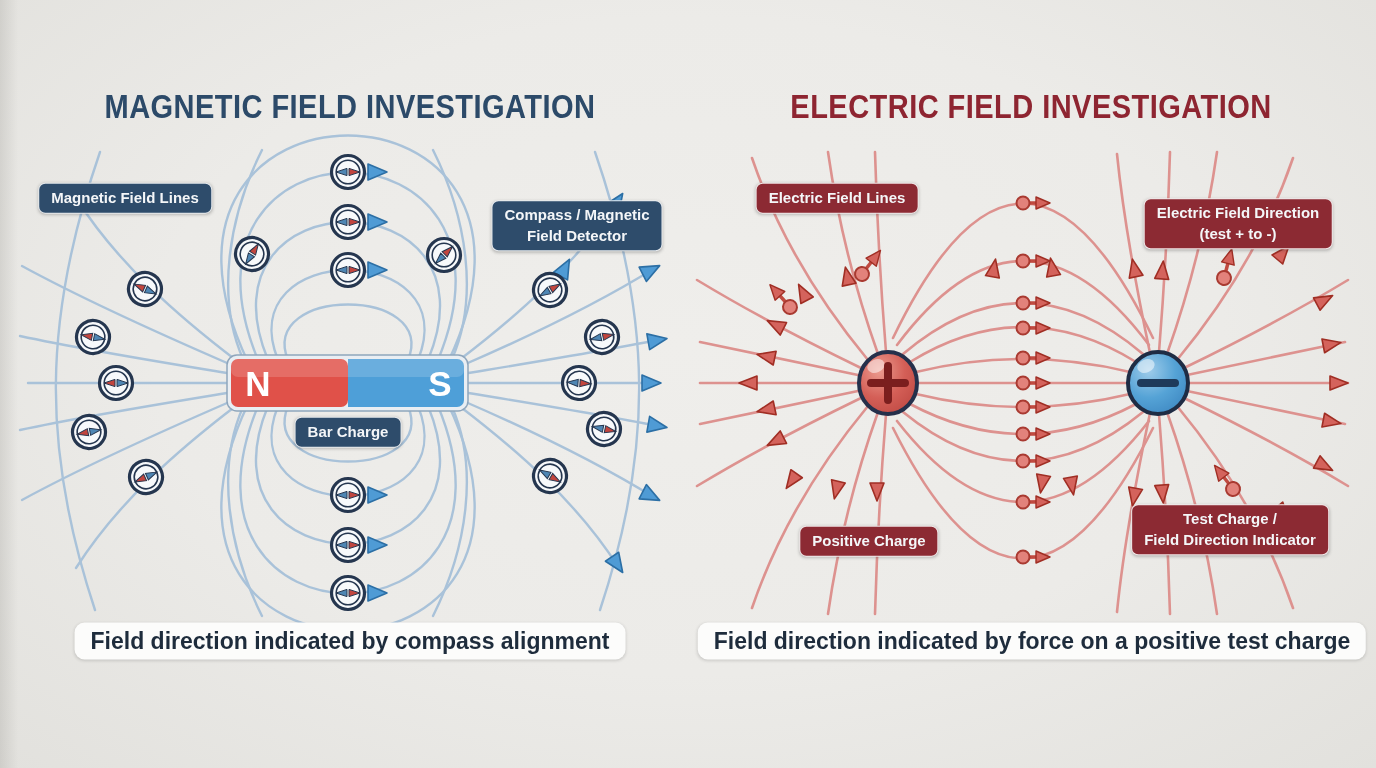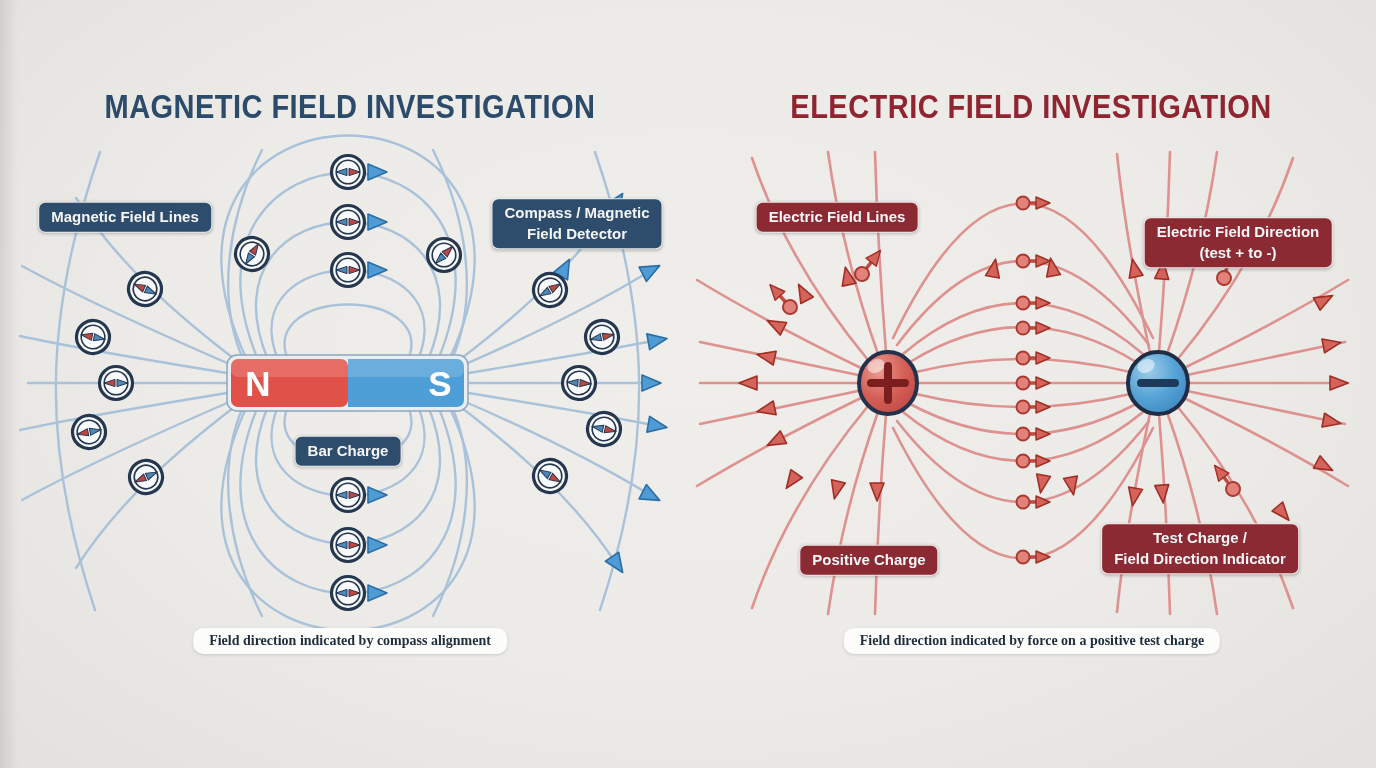"Magnetic Field Lines" .tag { margin-top: 19px -> none }
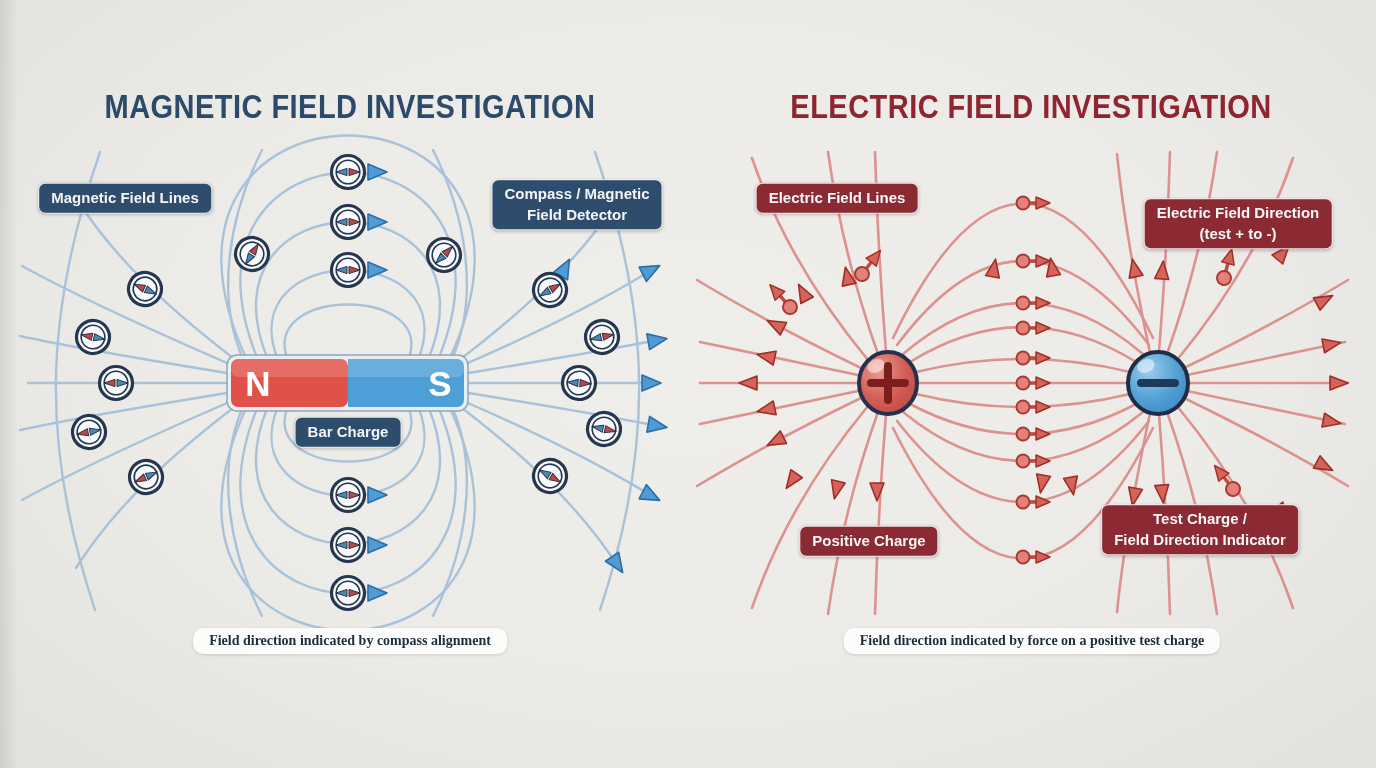"Compass / Magnetic" div.tag { top: 205px -> 226px }
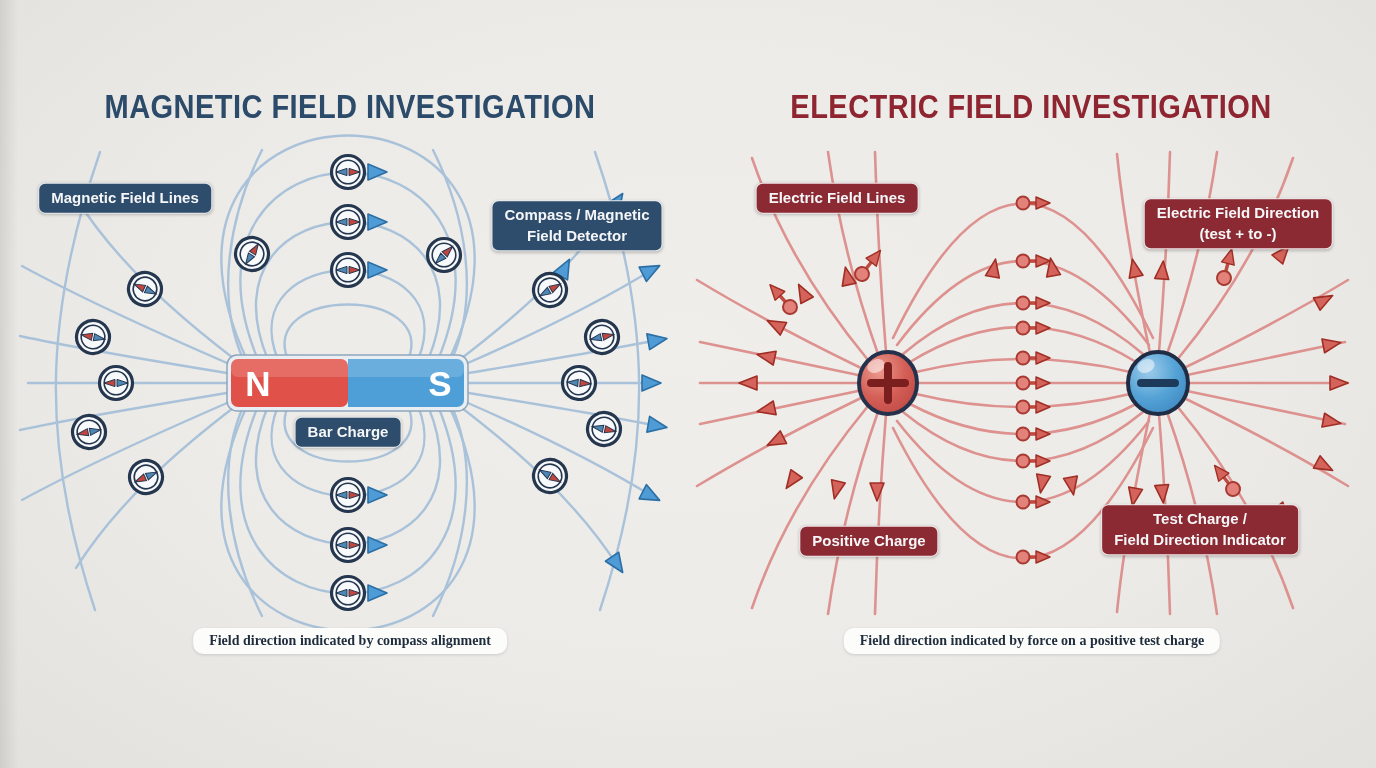"Test Charge /" div.tag { left: 1200px -> 1230px }
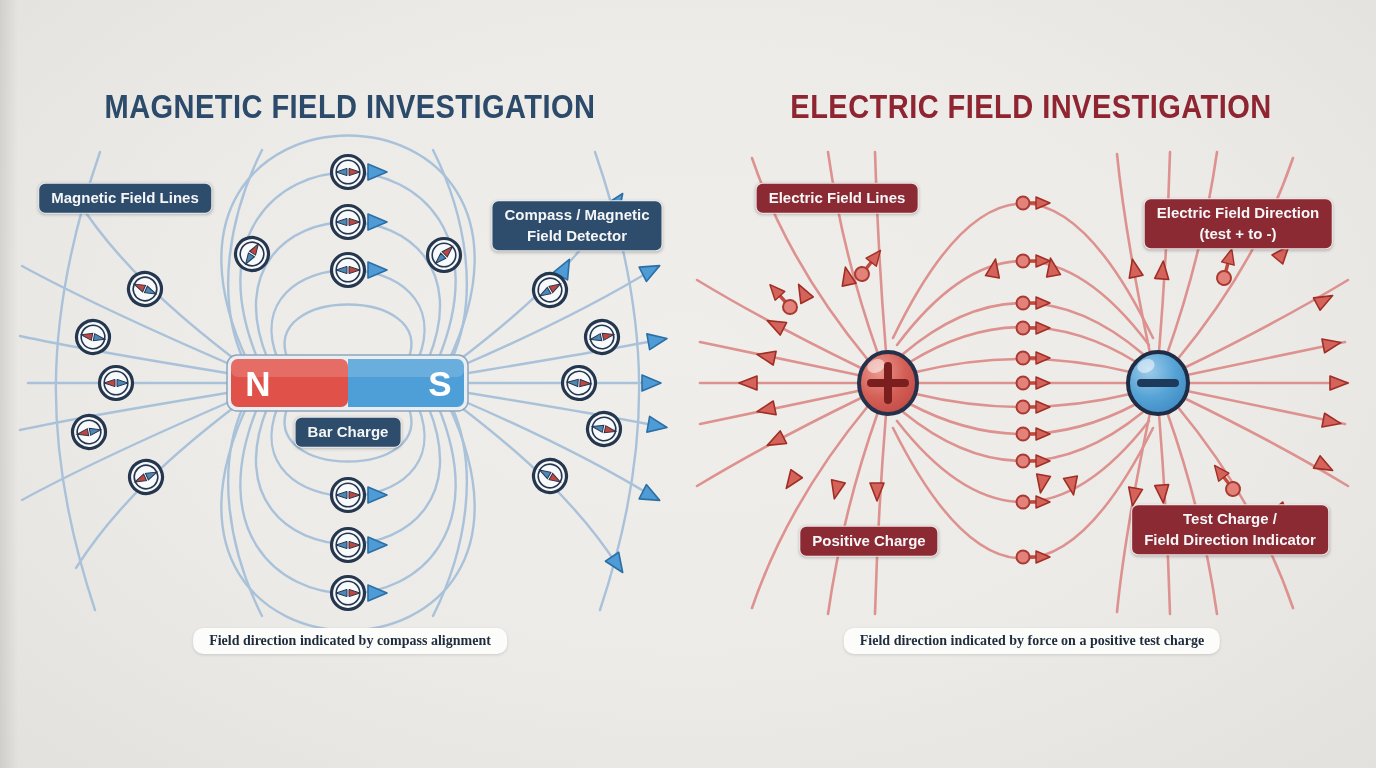"Field direction indicated by compass" .caption { font-family: Liberation Serif, serif -> none; font-size: 14px -> 23px }
